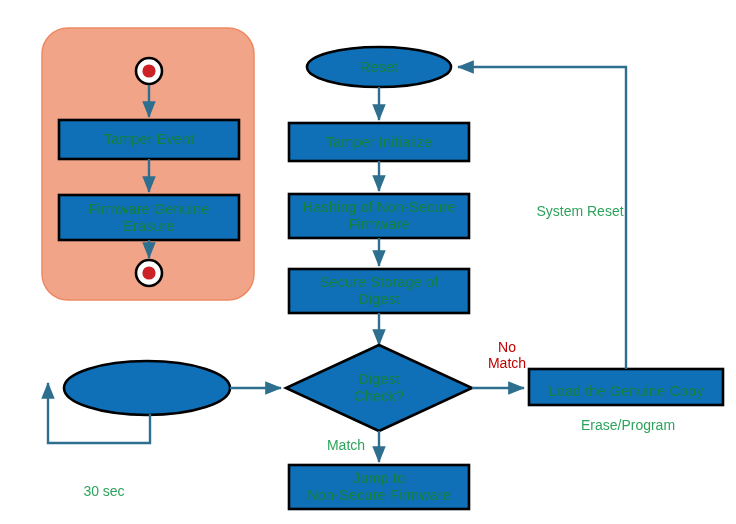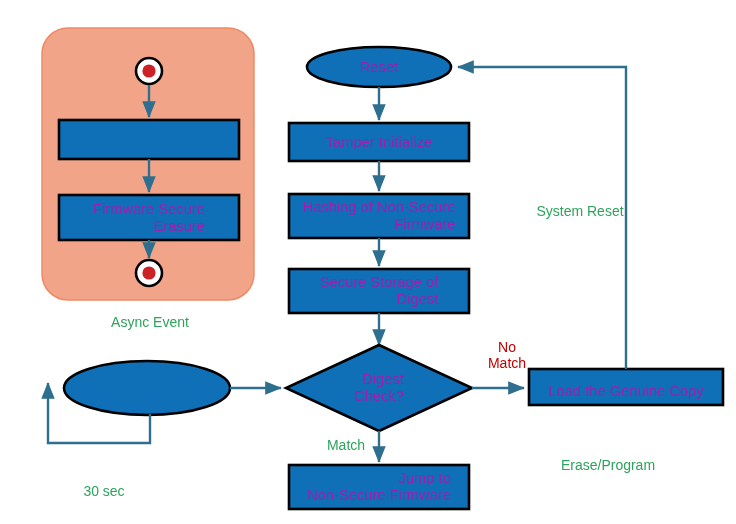"Reset" .node-label { color: #a21caf -> #15803d; text-align: right -> center }
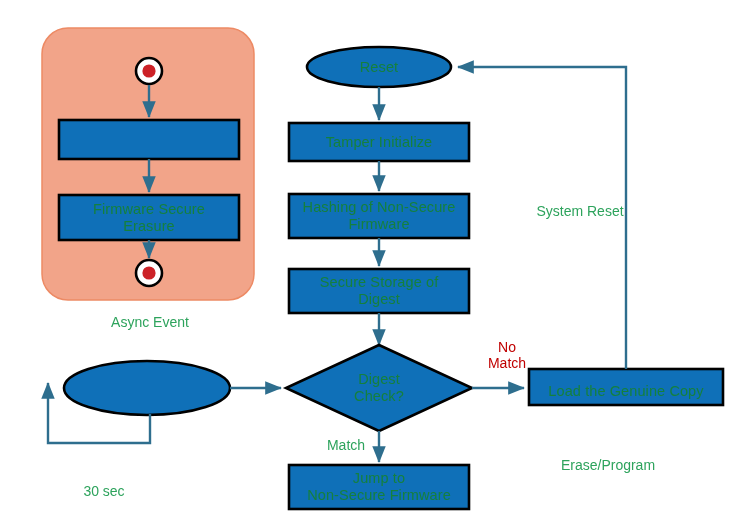"Tamper Event" div.node-label { html: none -> <div>Tamper Event</div> }
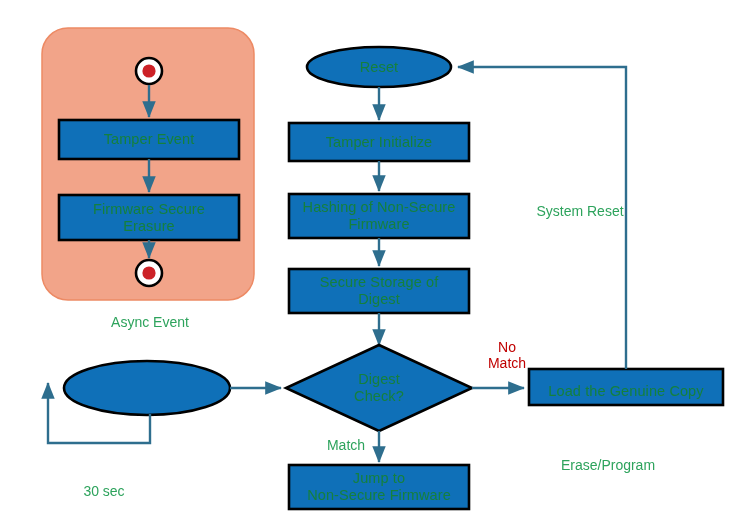"Firmware Secure" div.node-label { text: Secure -> Genuine }
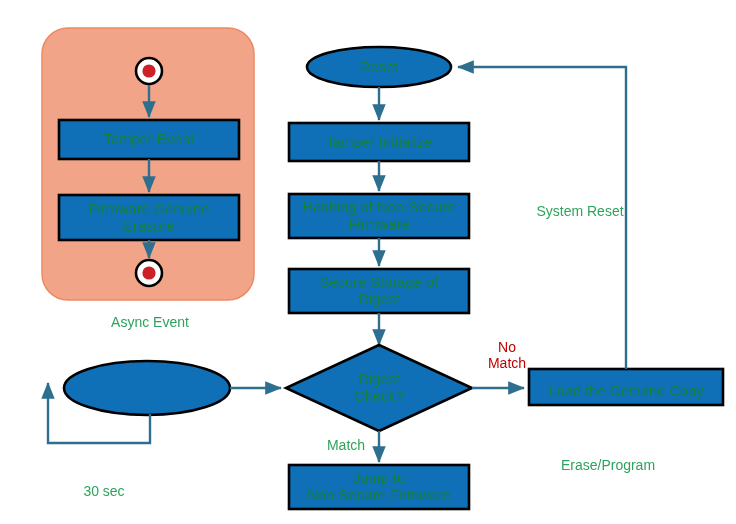"Async Event" div.edge-label { html: <div>Async Event</div> -> none }
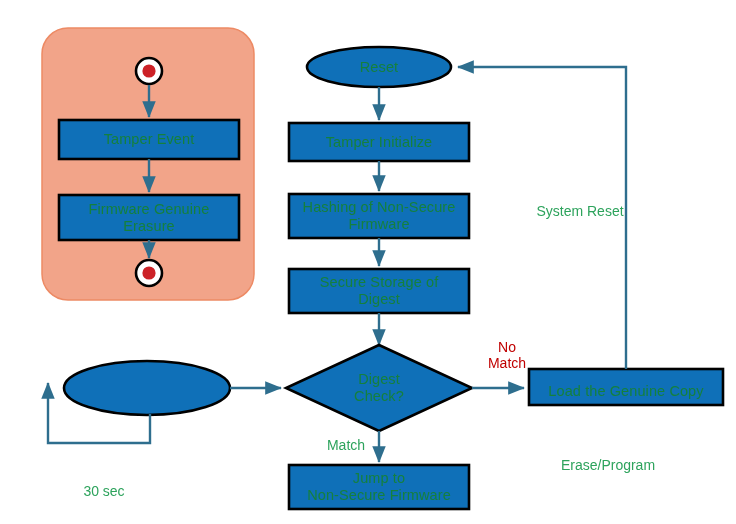"Erase/Program" div.edge-label { left: 550px -> 570px; margin-top: 40px -> none }
